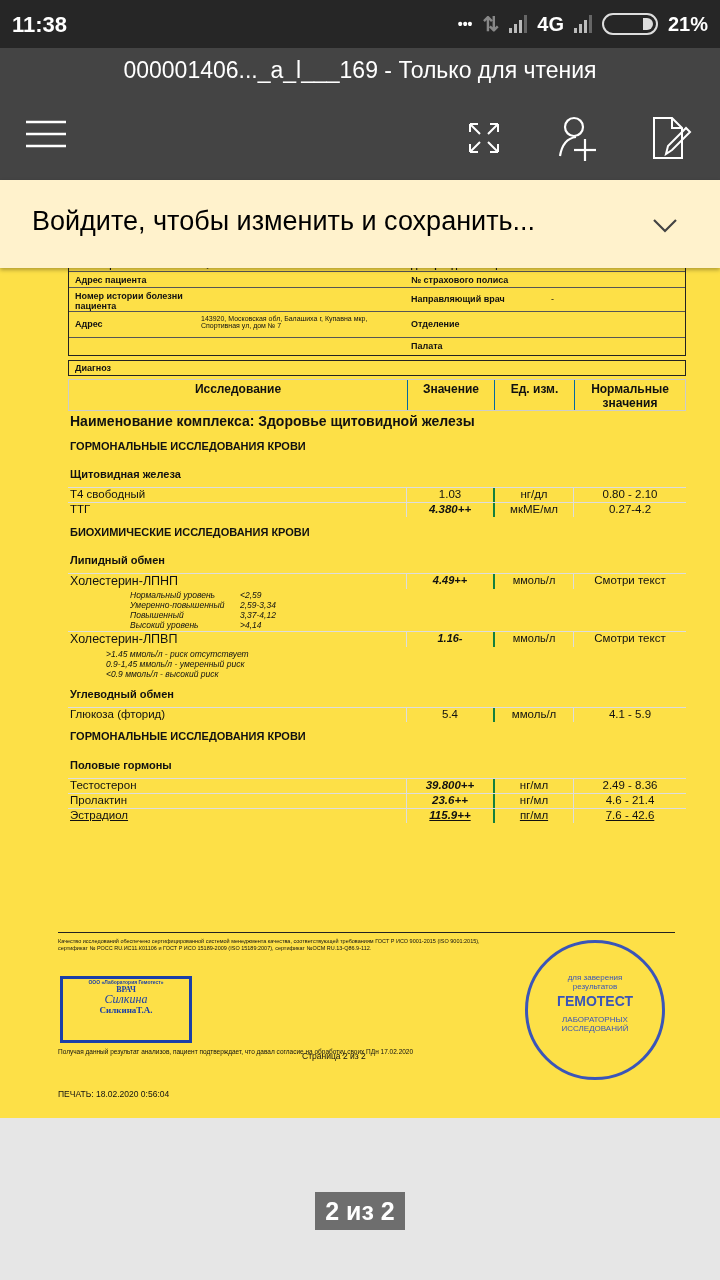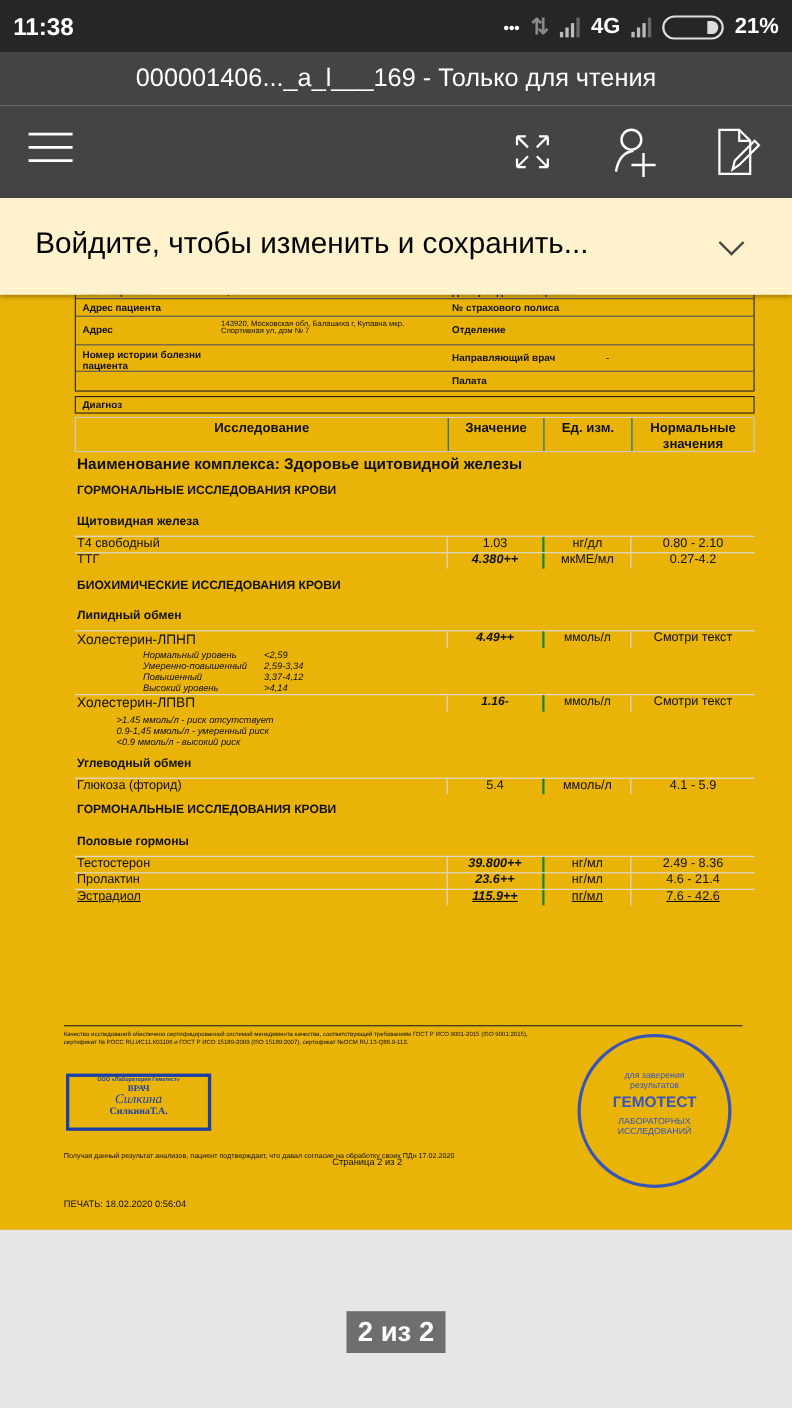"Адрес пациента" .page { background: #eab308 -> #fde047 }
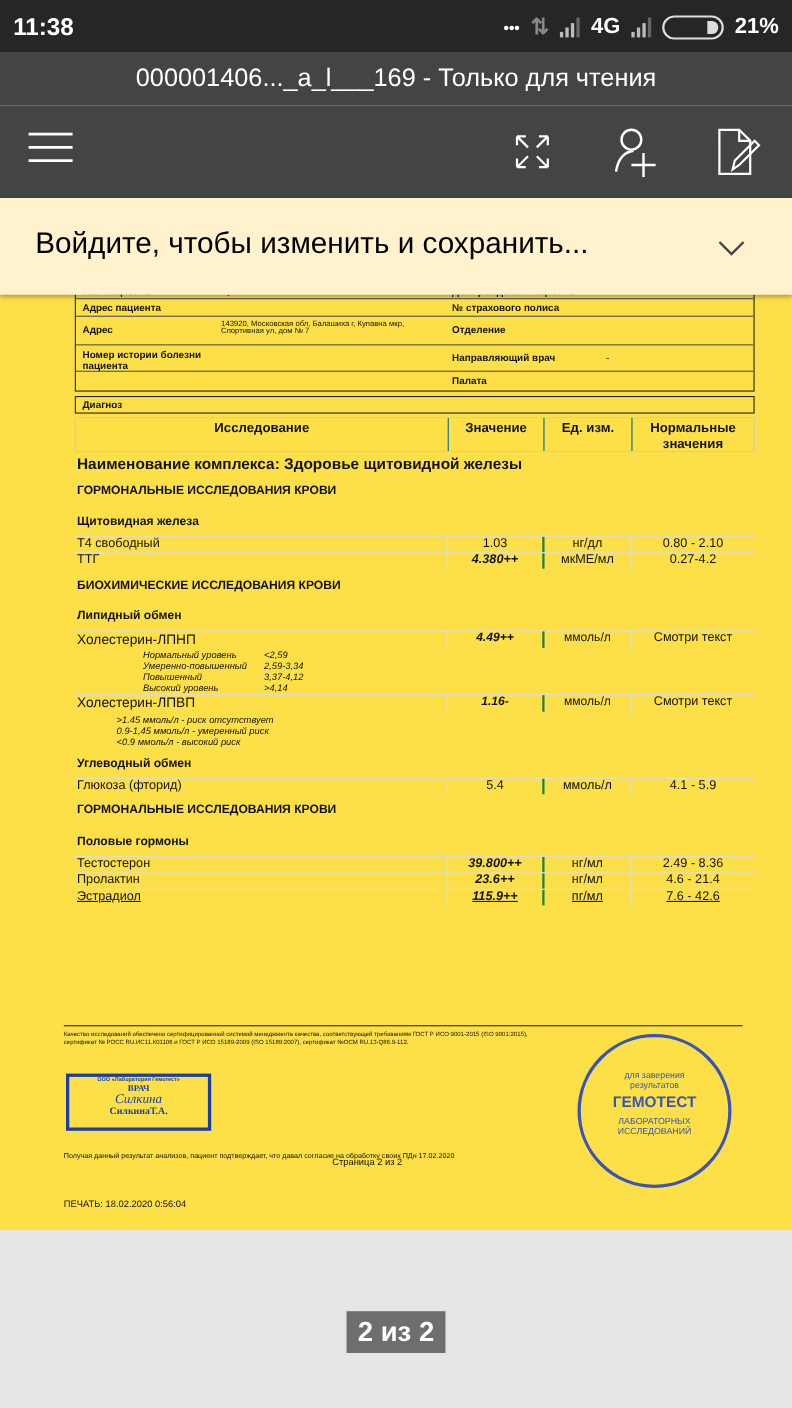"Адрес" div.prow { order: before "Номер истории болезни пациента" -> after "Номер истории болезни пациента" }
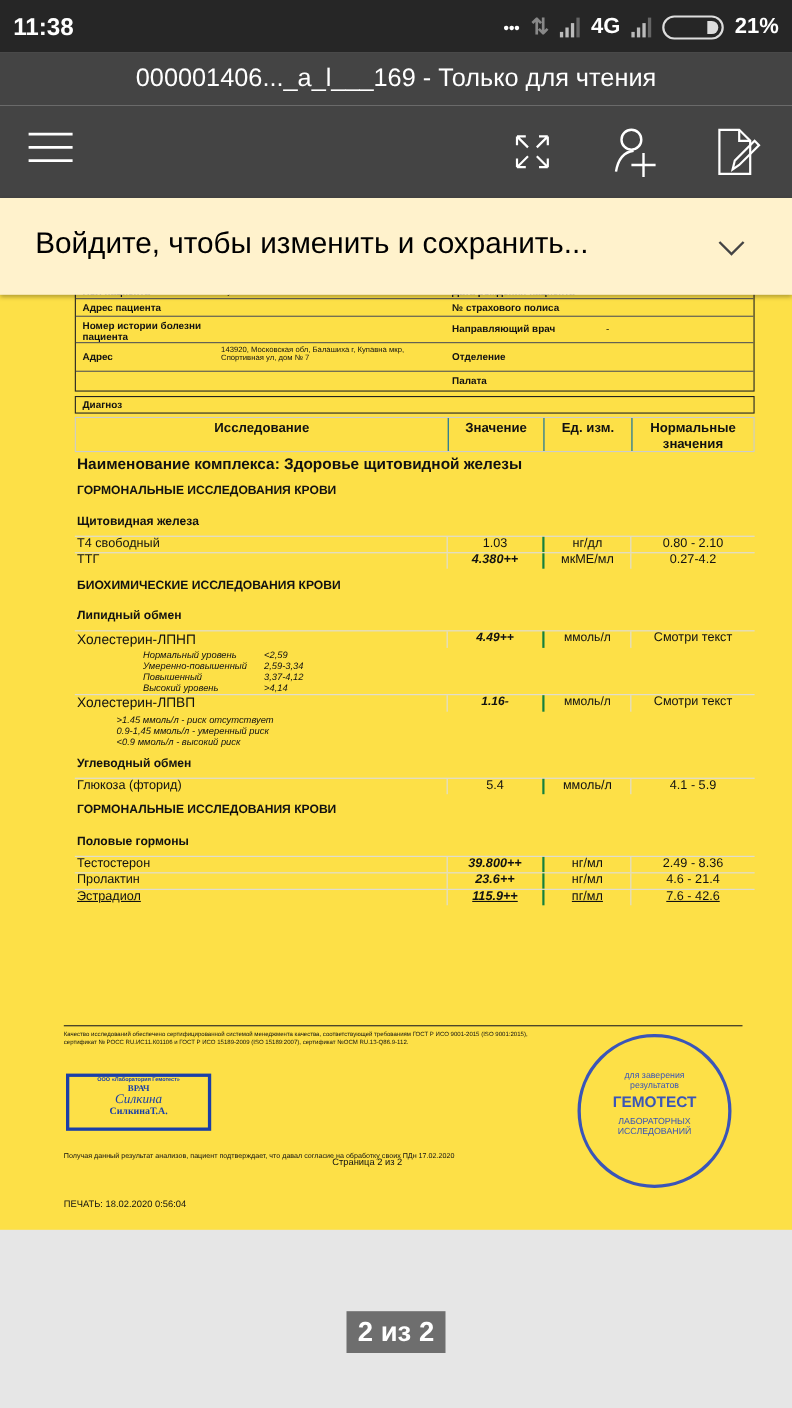"ВРАЧ" .stamp-doc { height: 52px -> 67px }
